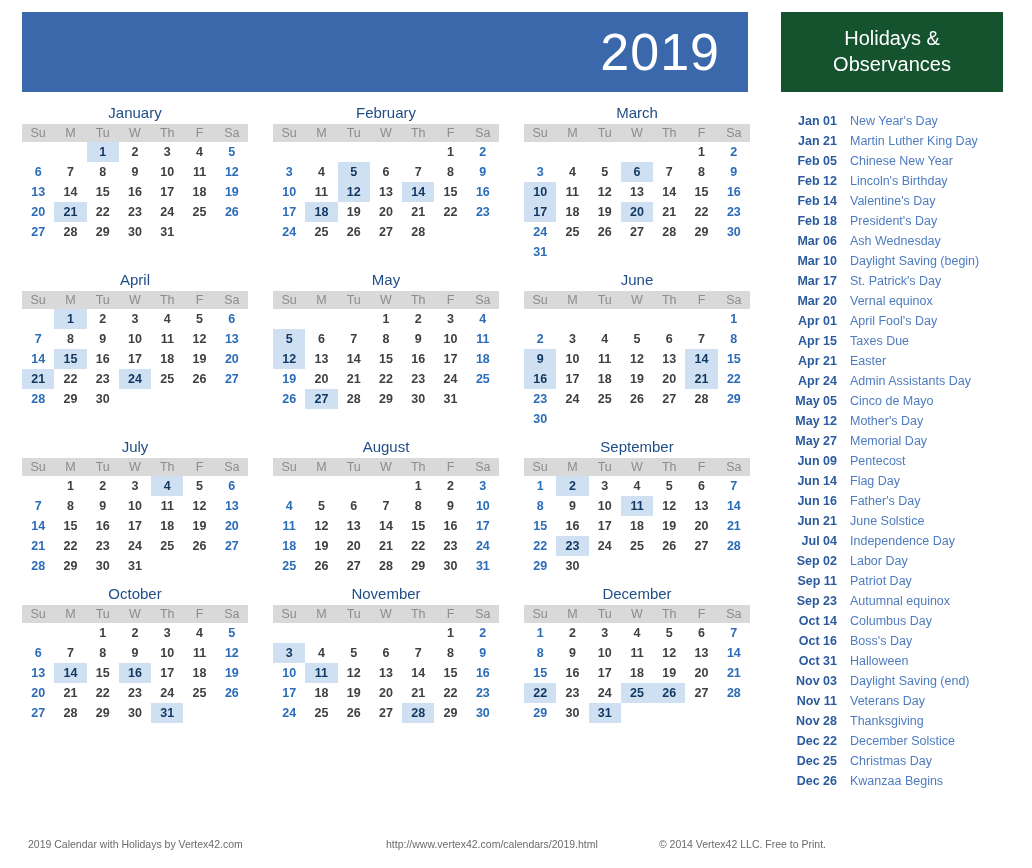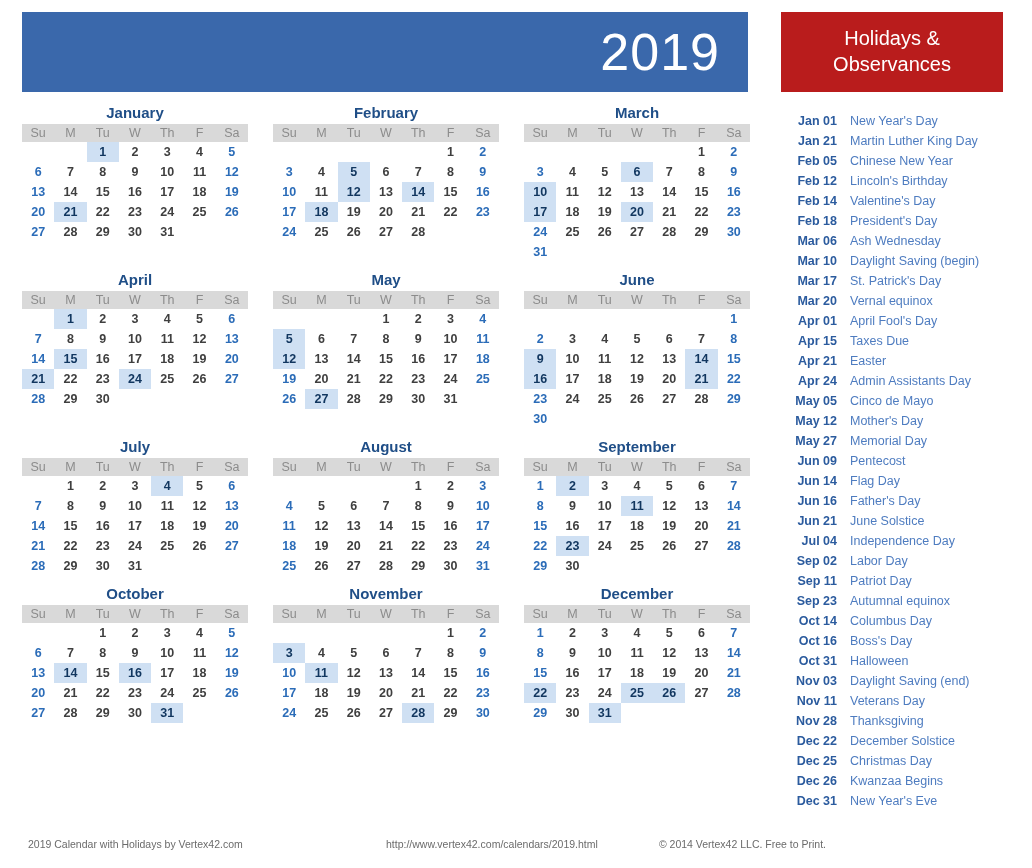"Holidays &" #holidays-header { background: #b91c1c -> #14532d }
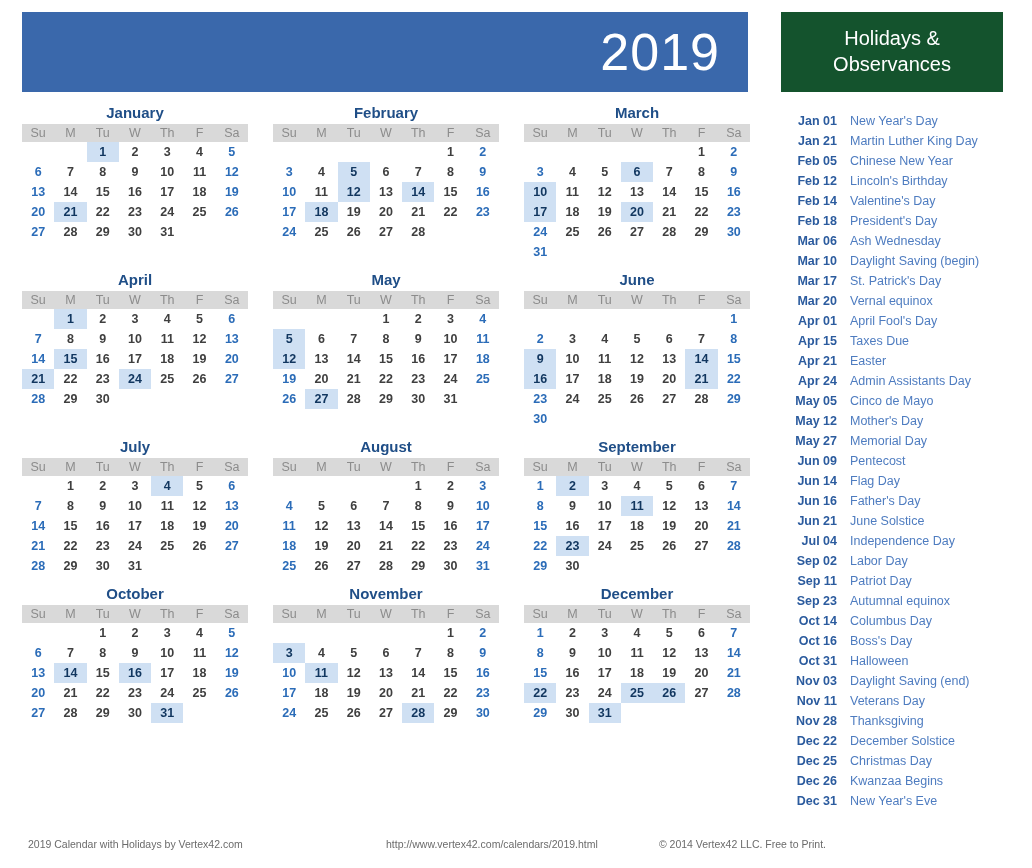"January" .month-title { font-weight: bold -> normal }
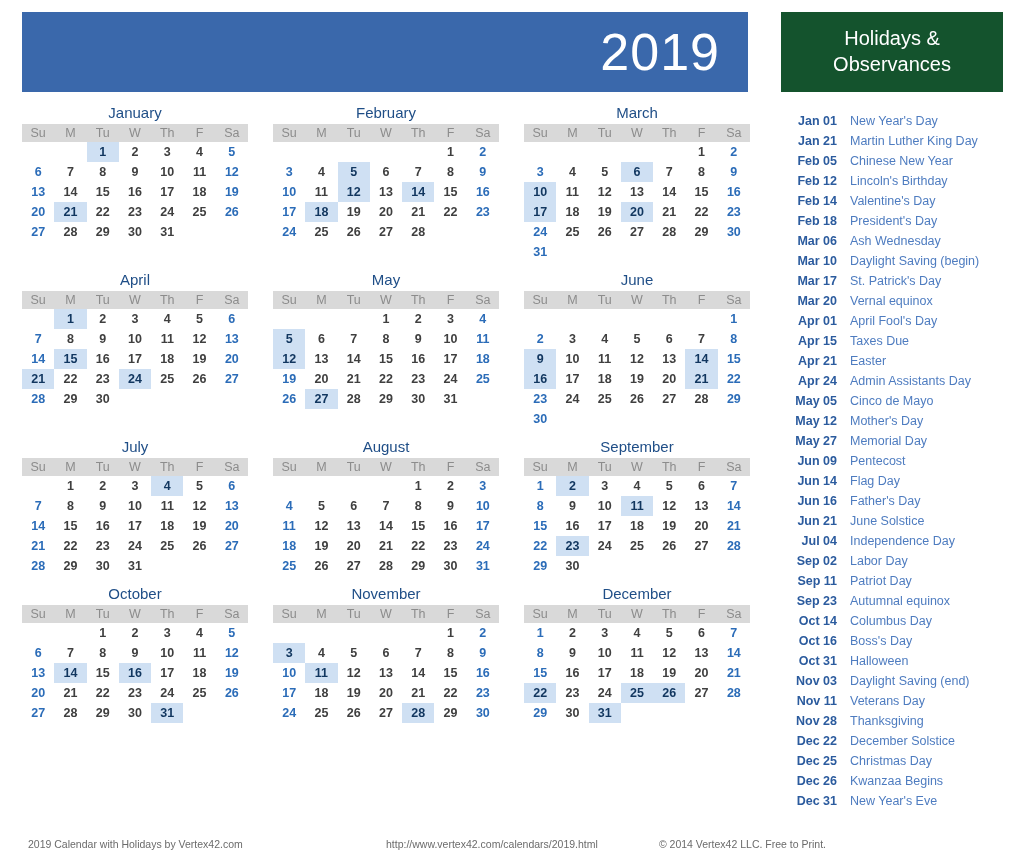"Dec 31" div.hrow { html: <div> <div>Dec 31</div> <div>New Year's Eve</div> </div> -> none }
